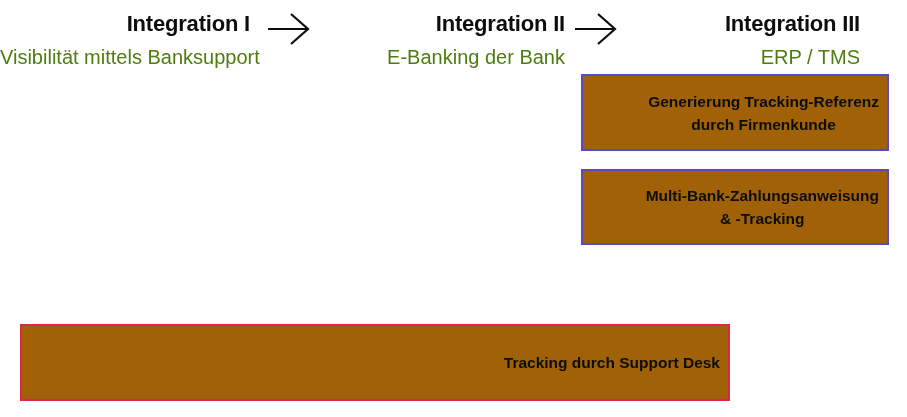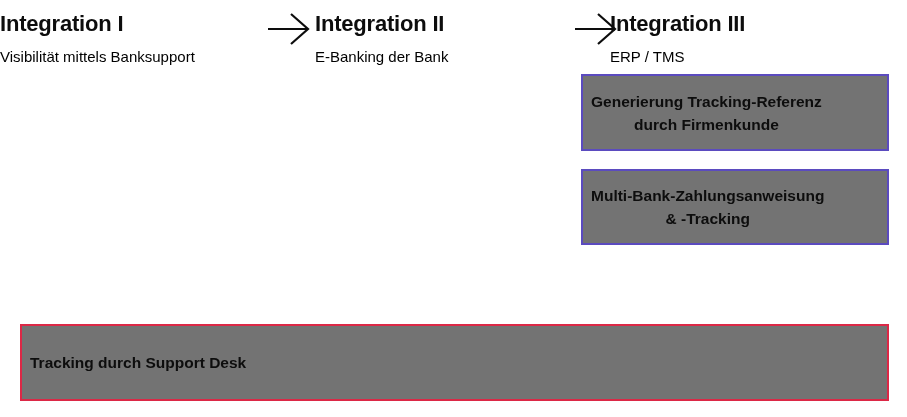"Integration I" .col-head { text-align: left -> right }
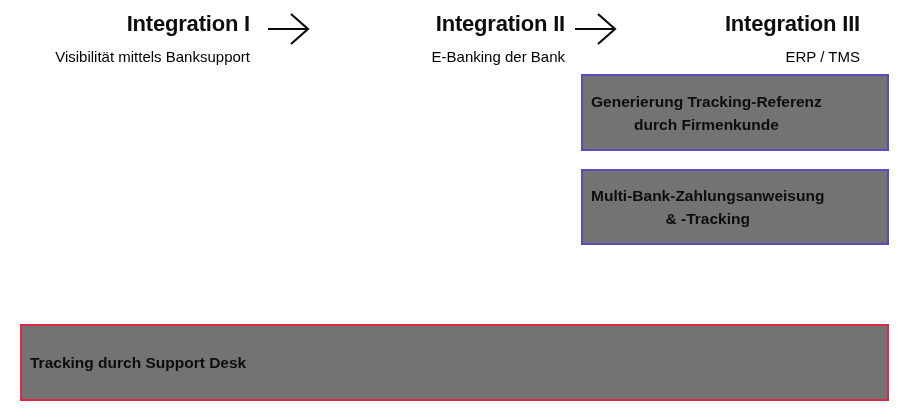"Visibilität mittels Banksupport" .col-sub { color: #000000 -> #4d7c0f; font-size: 15px -> 20px }
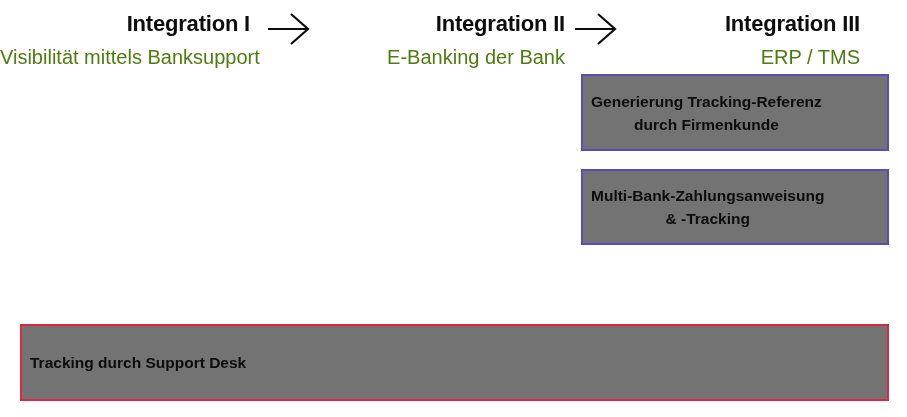"Generierung Tracking-Referenz" .stair-box { background: #737373 -> #a16207; justify-content: flex-start -> flex-end }
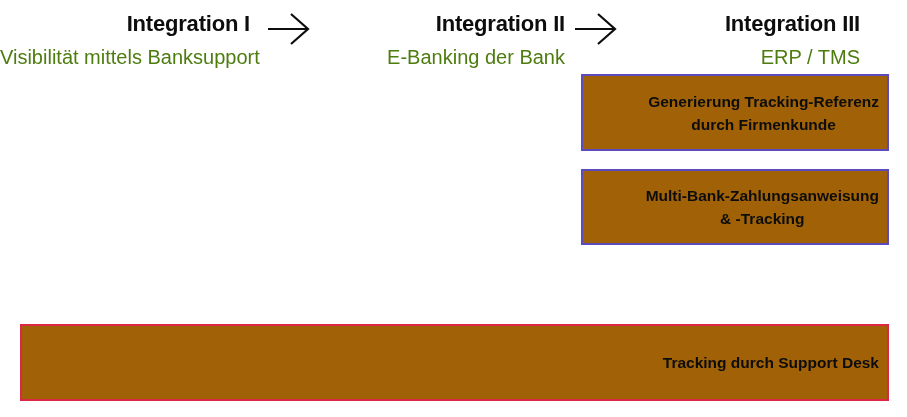"Tracking durch Support Desk" #box-4 { width: 869px -> 710px }
